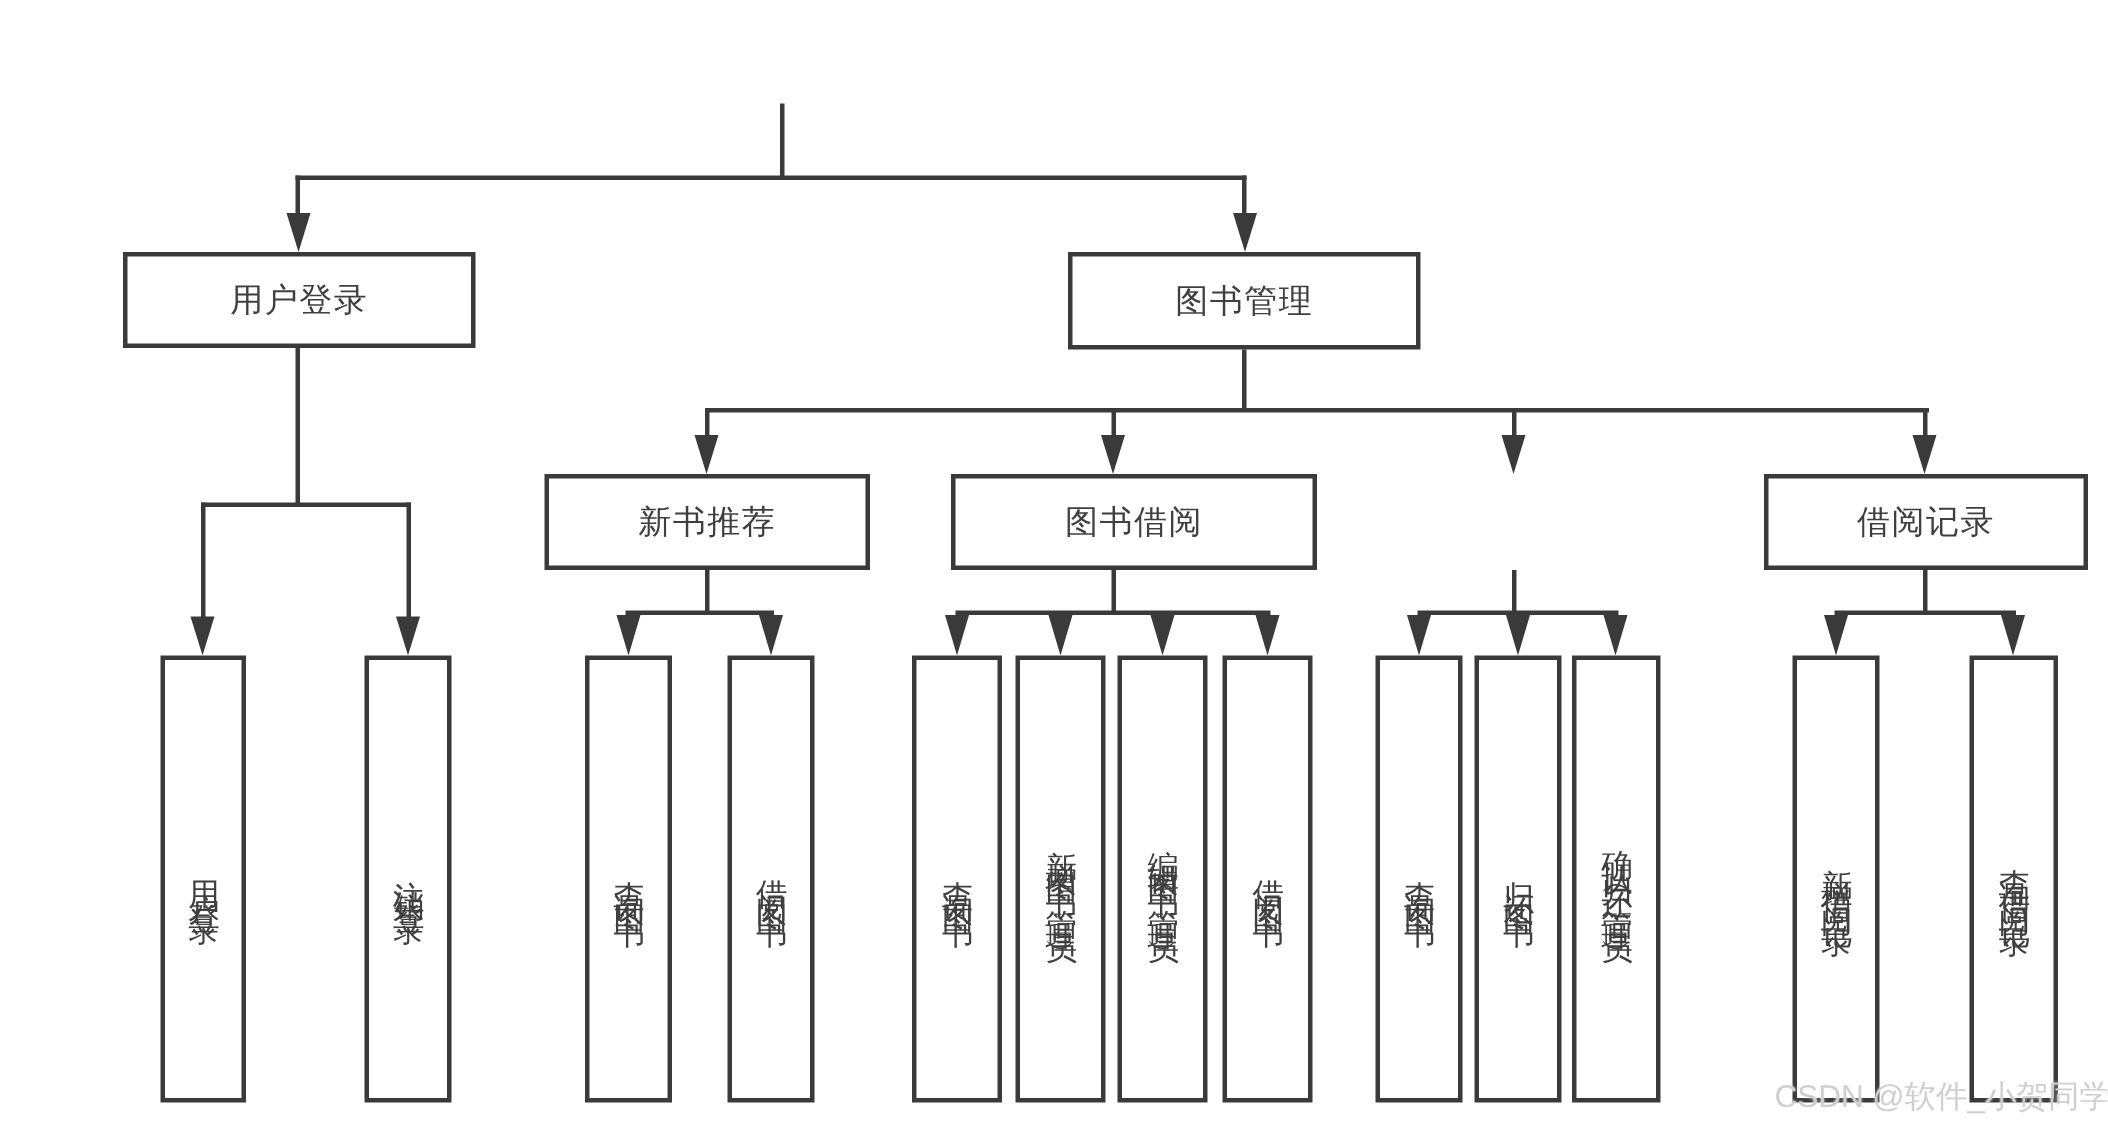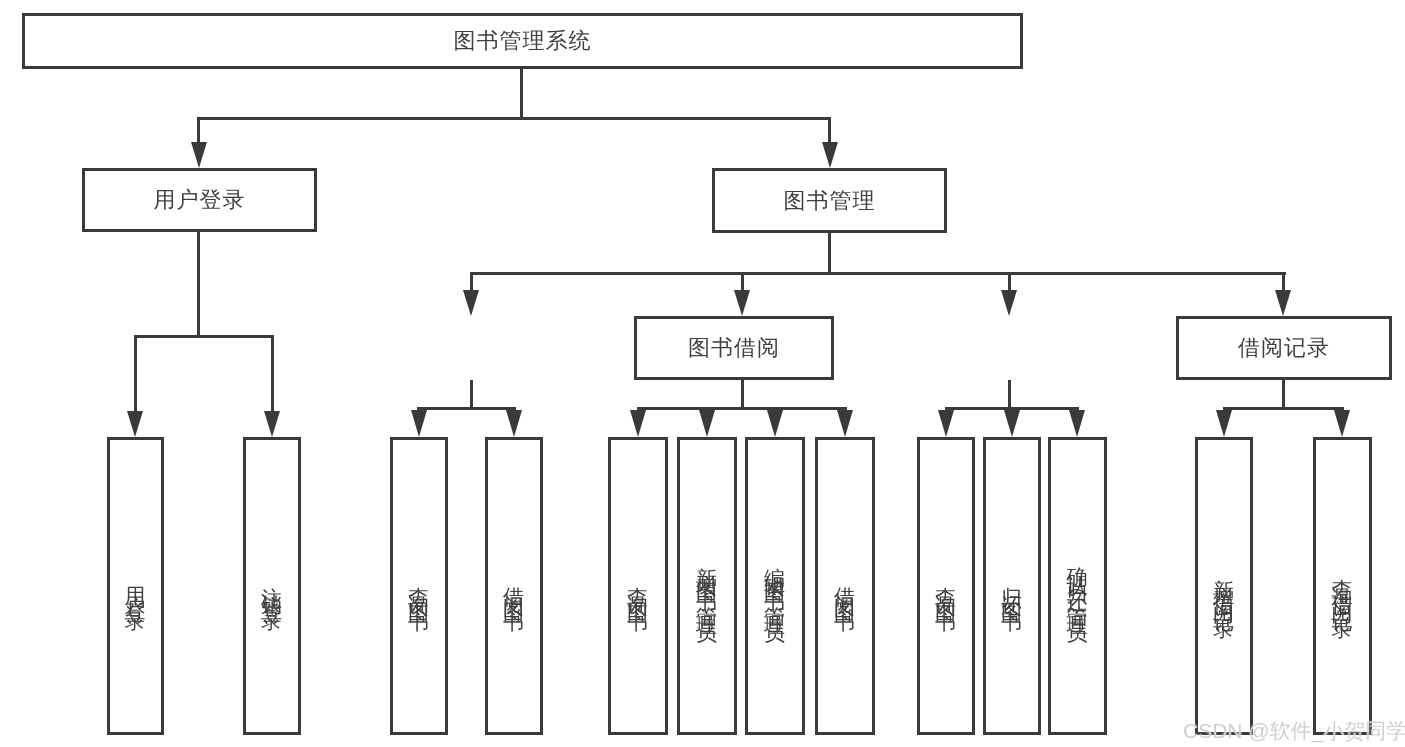"图书管理系统" div.box { html: <div> <span>图书管理系统</span> </div> -> none }
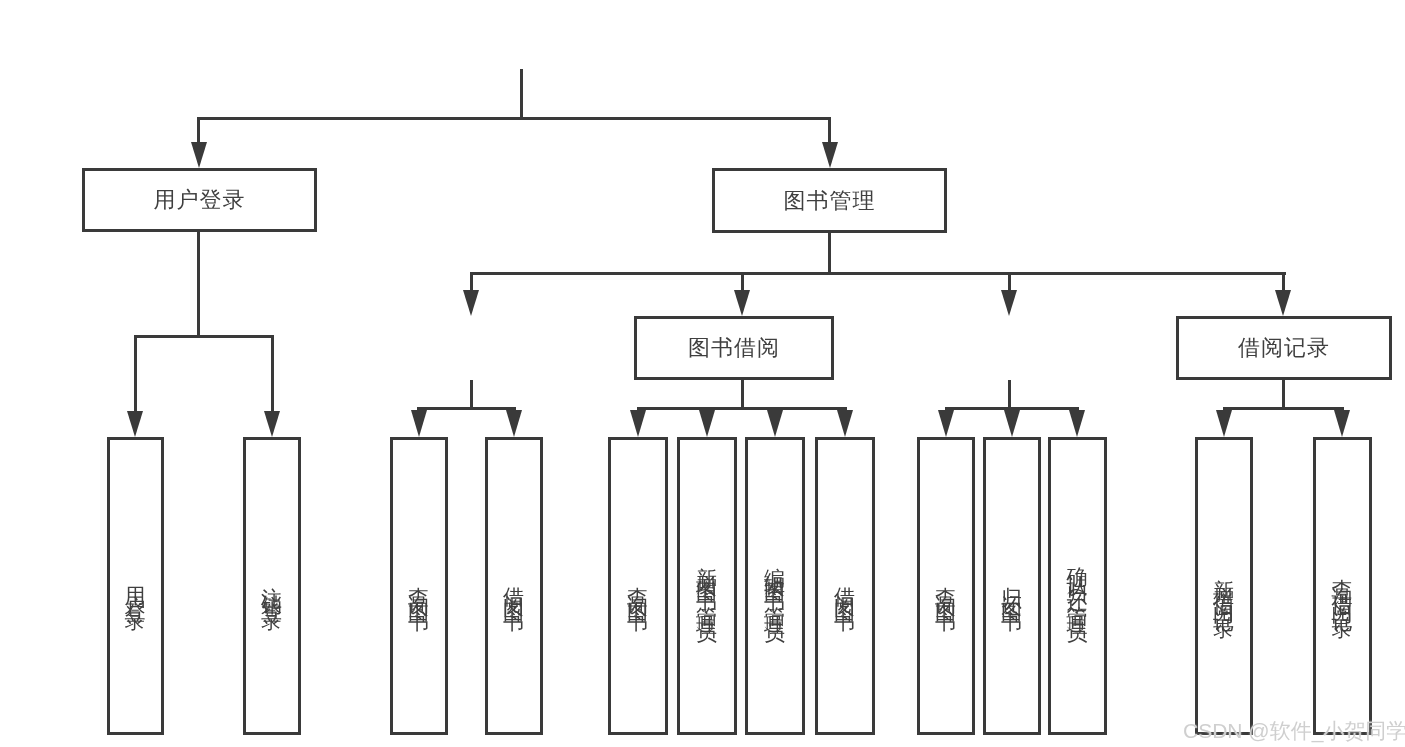"新书推荐" div.box { html: none -> <div> <span>新书推荐</span> </div> }
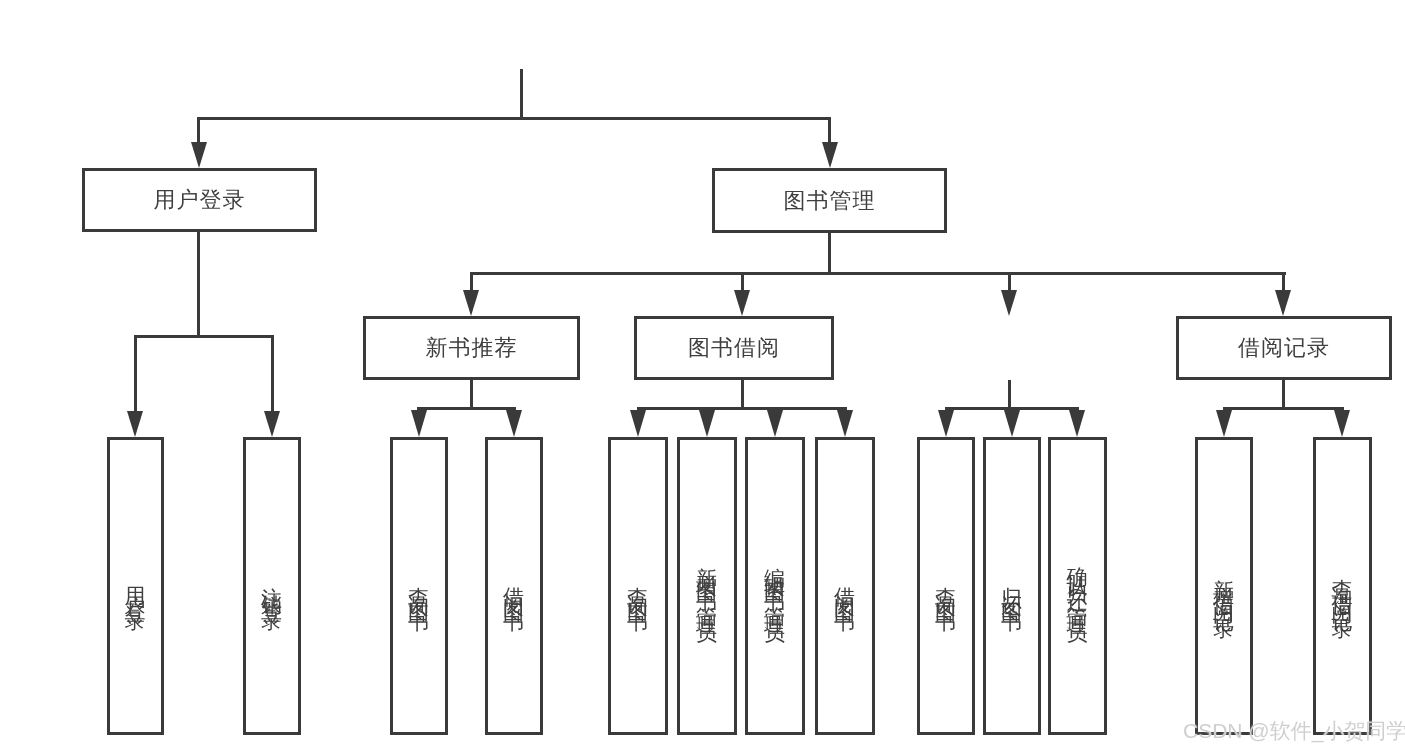"图书借阅" div.box { width: 200px -> 244px }
